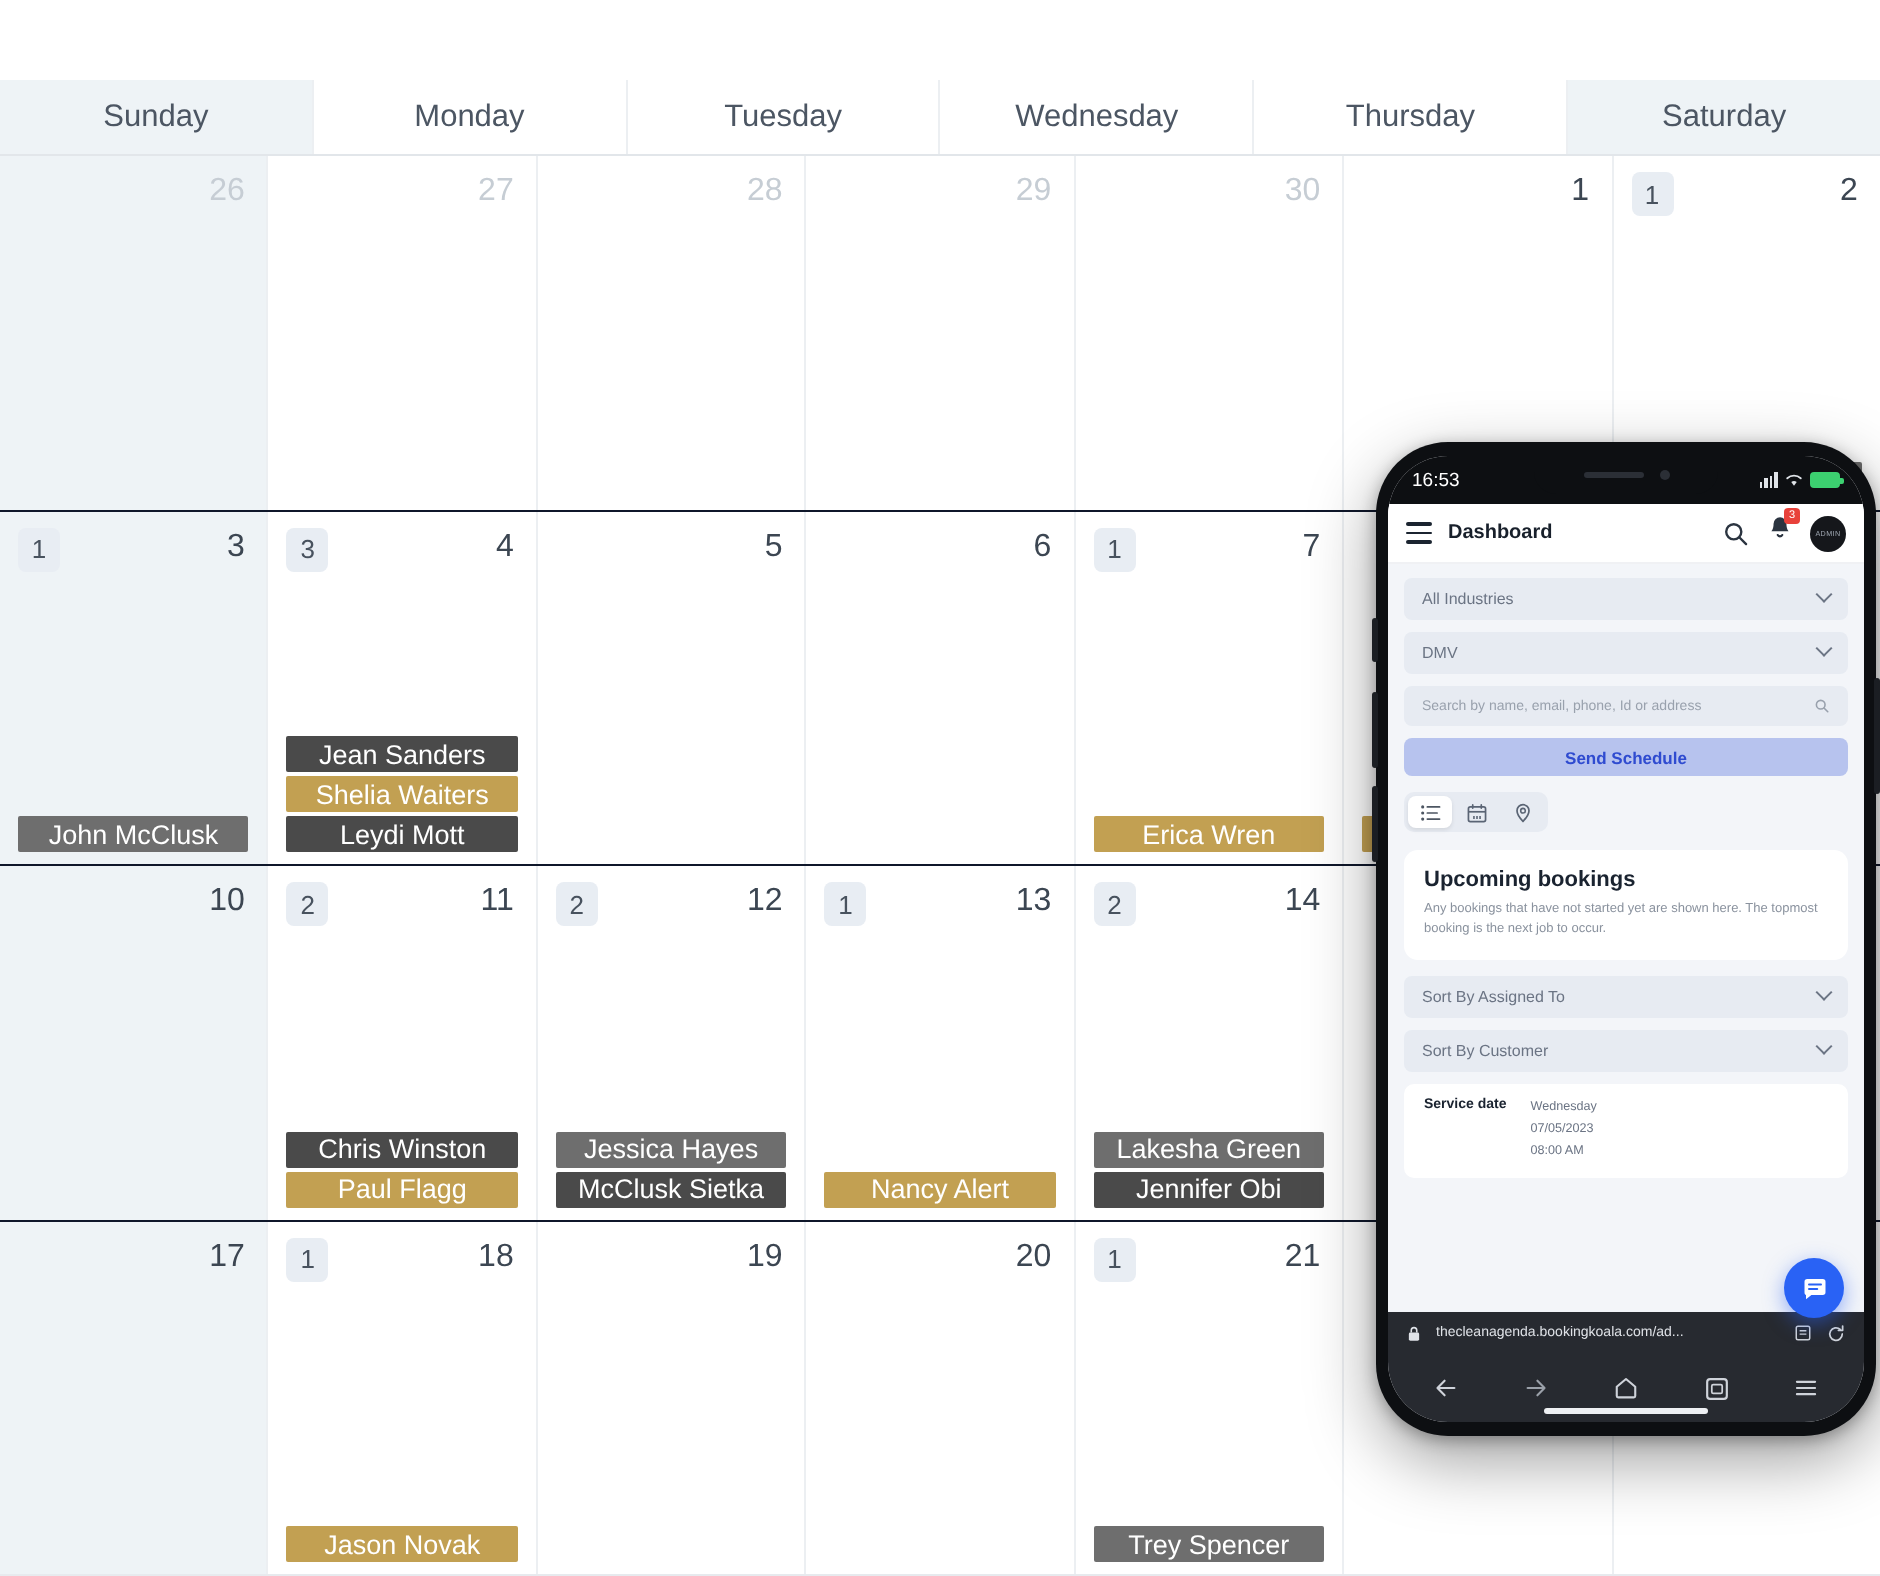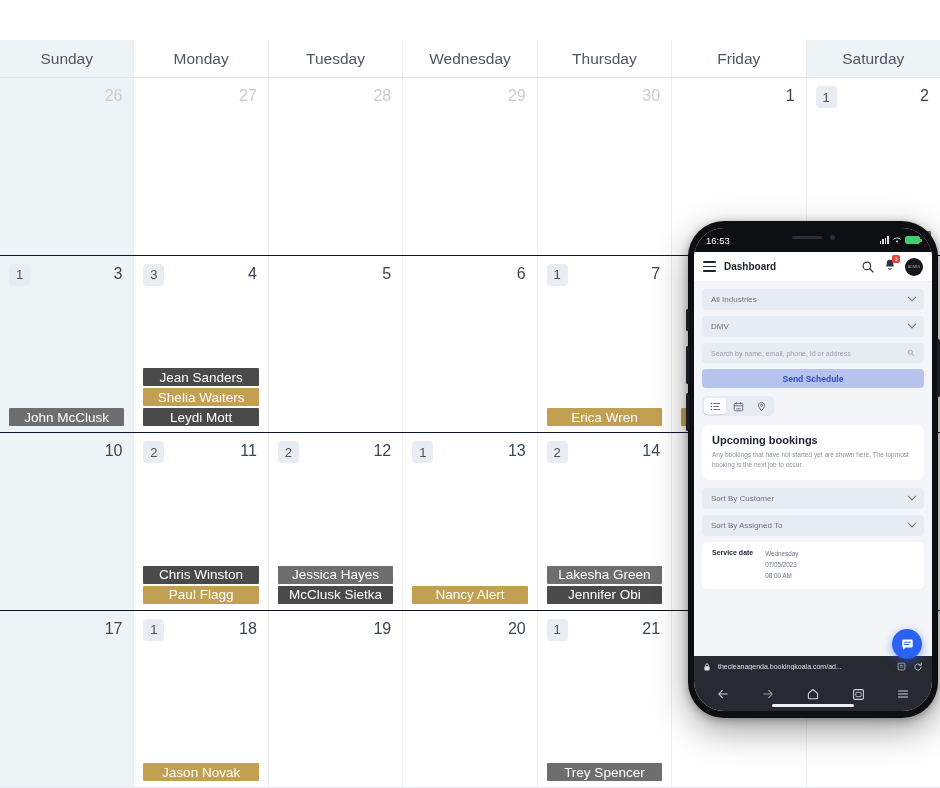"Friday" div.hcell { html: <div>Friday</div> -> none }
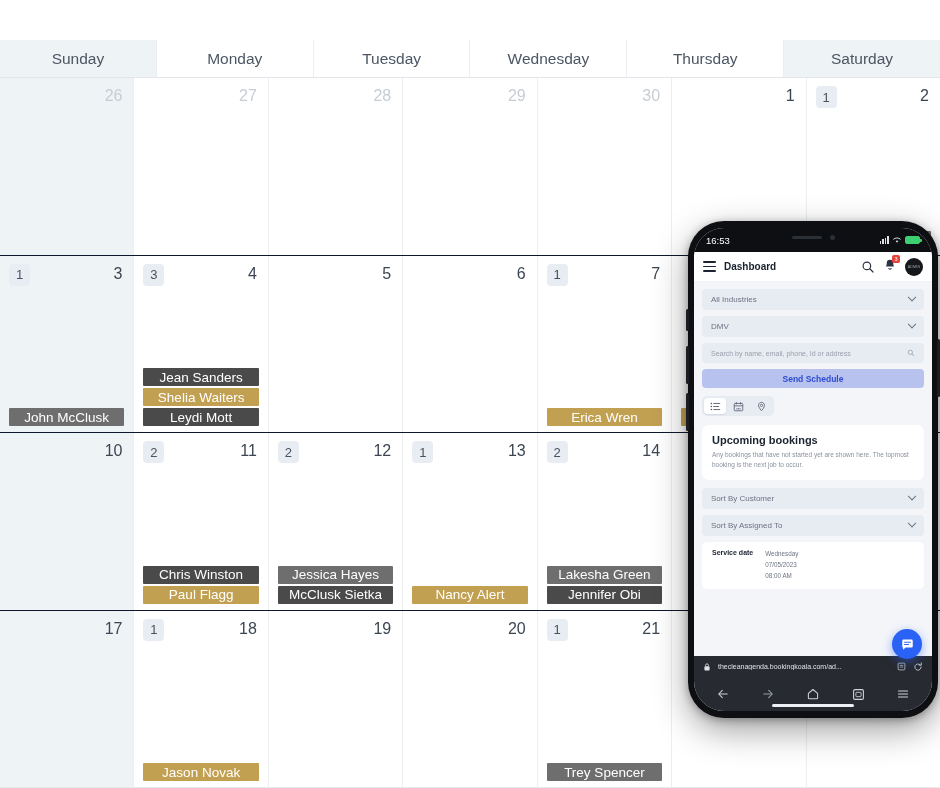"Sort By Customer" div.sel { order: before "Sort By Assigned To" -> after "Sort By Assigned To" }
